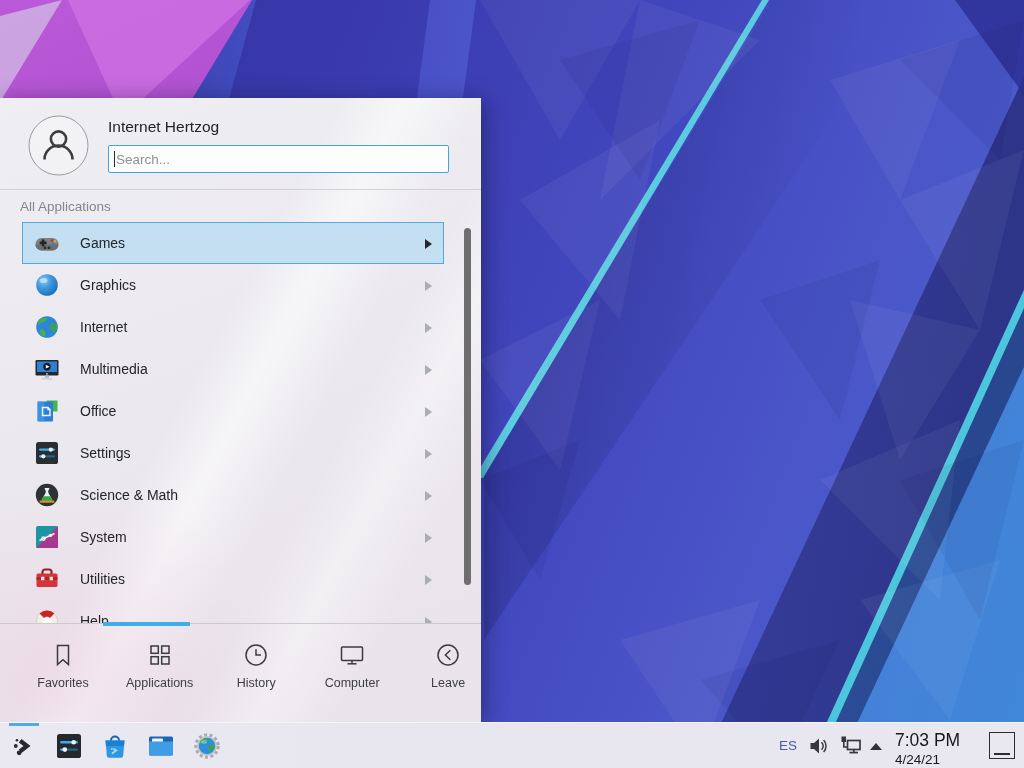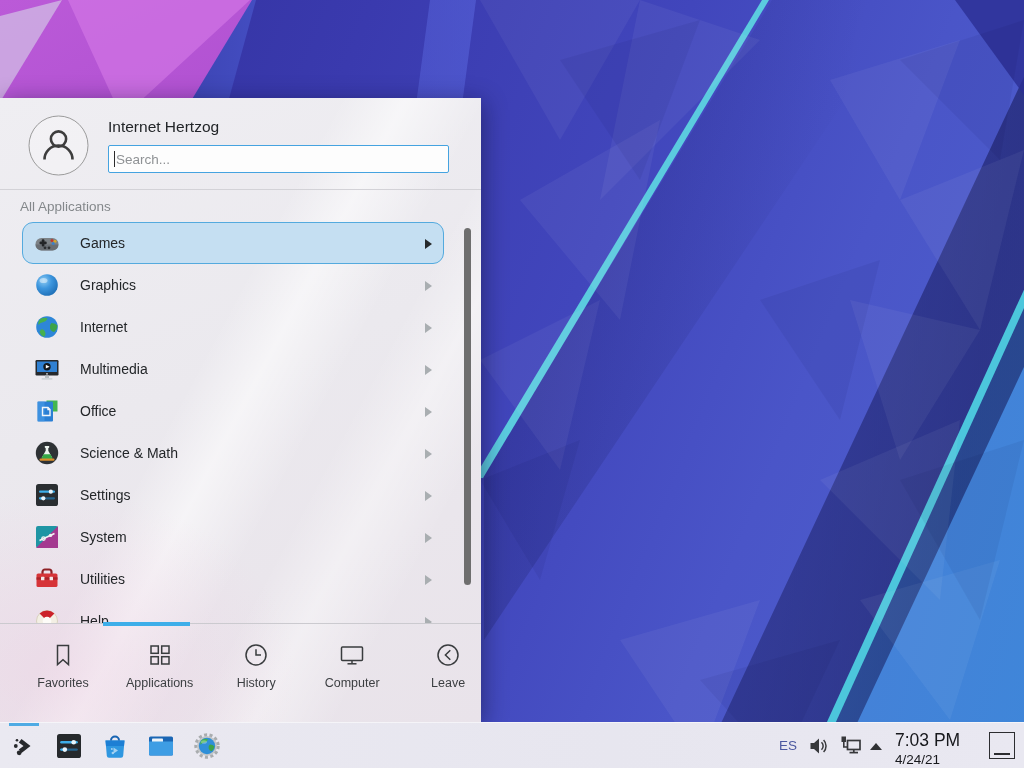"Games" .menu-row { border-radius: 11px -> 0 }
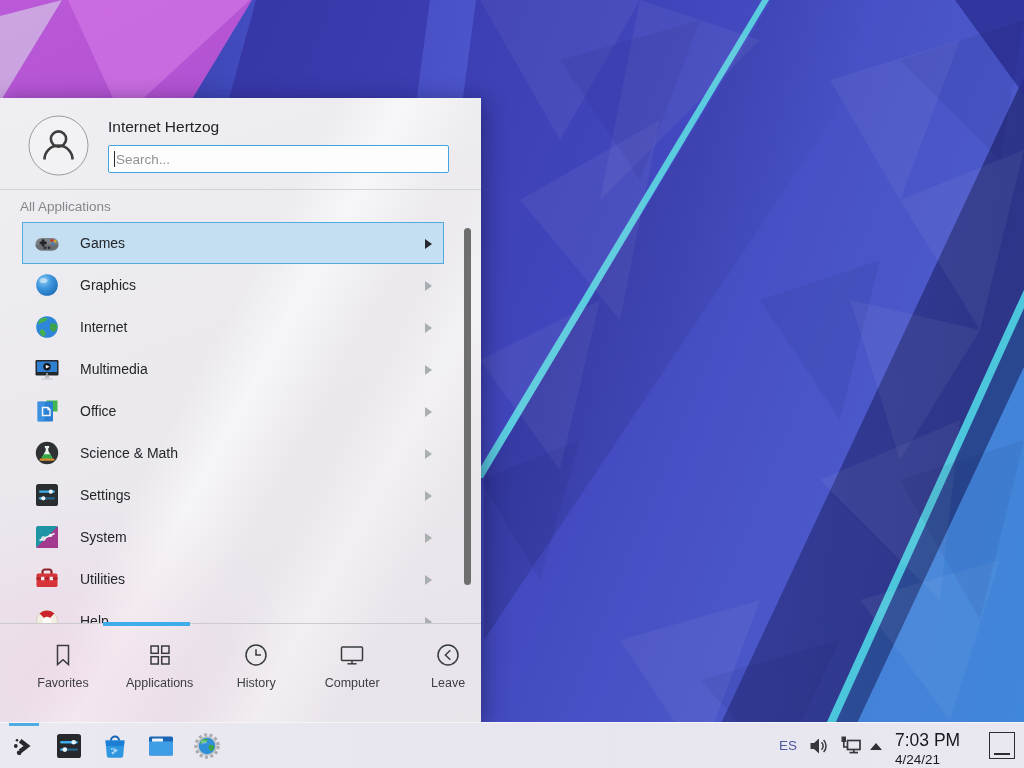"Science & Math" div.menu-row { order: before "Settings" -> after "Settings" }
